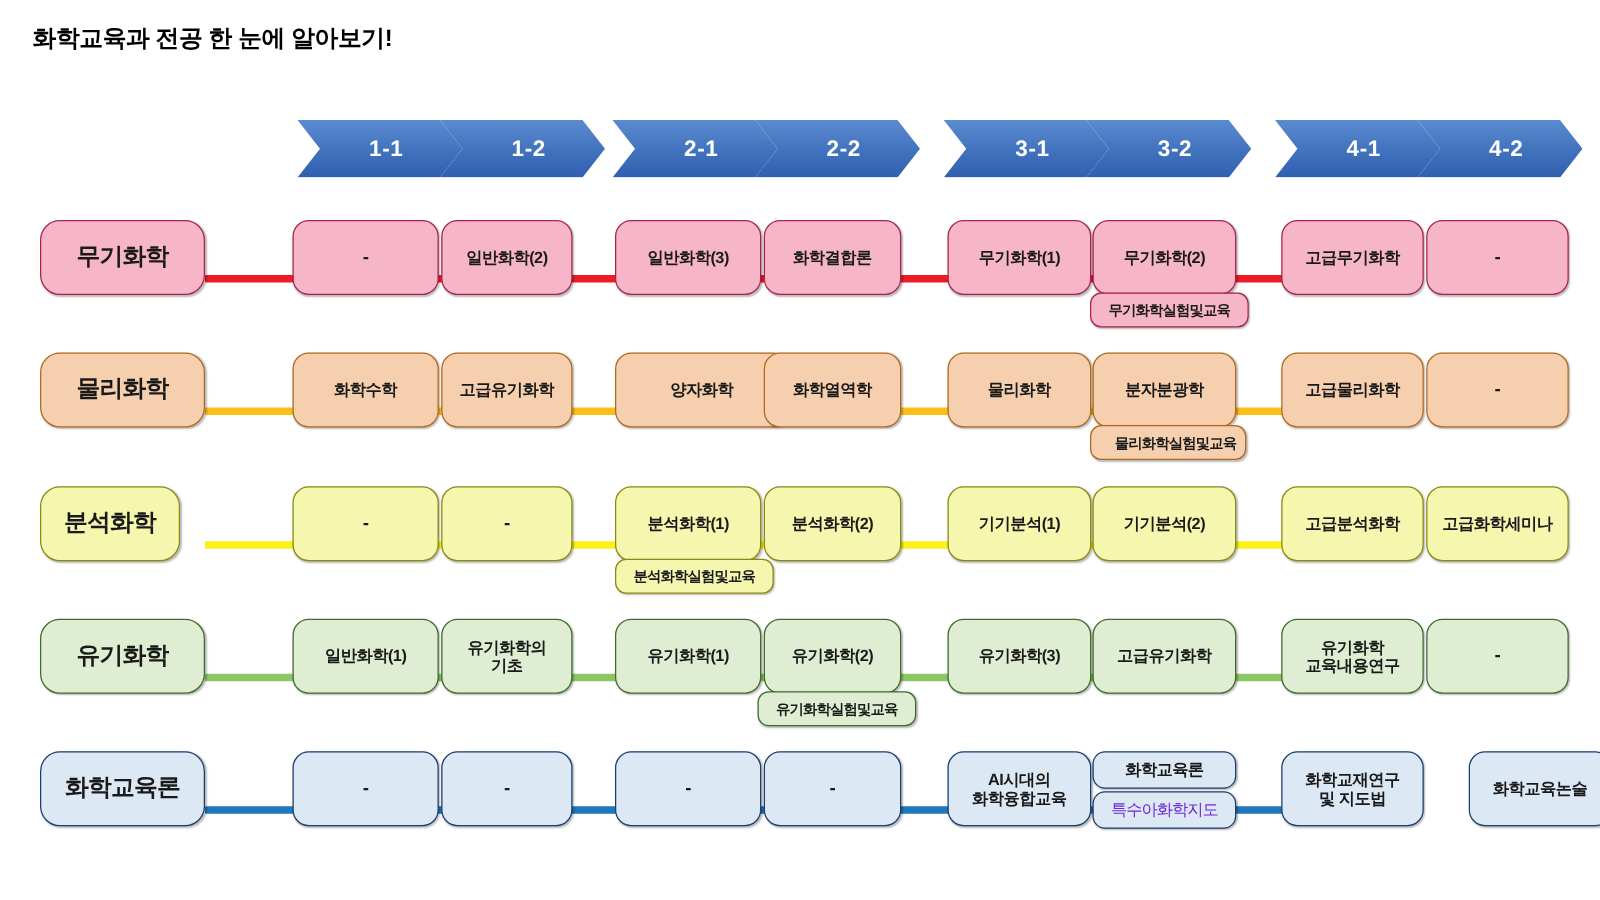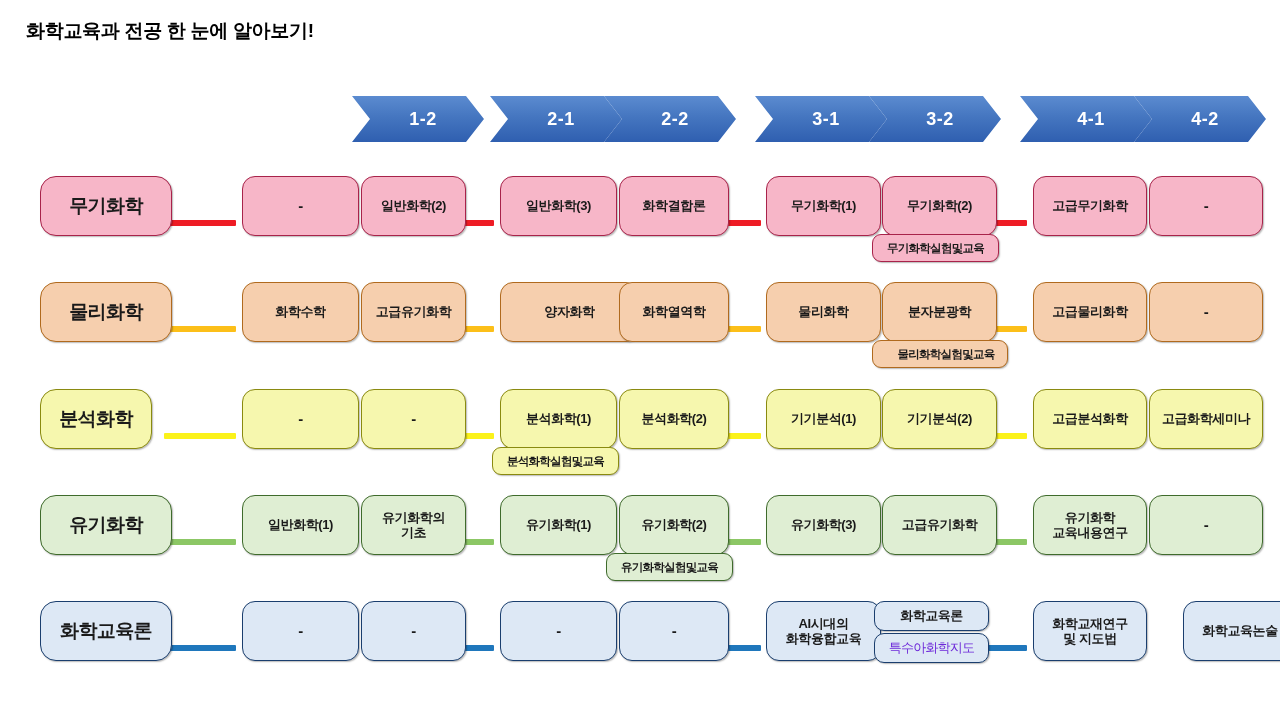"1-1" div.chevron { html: none -> <div>1-1</div> }
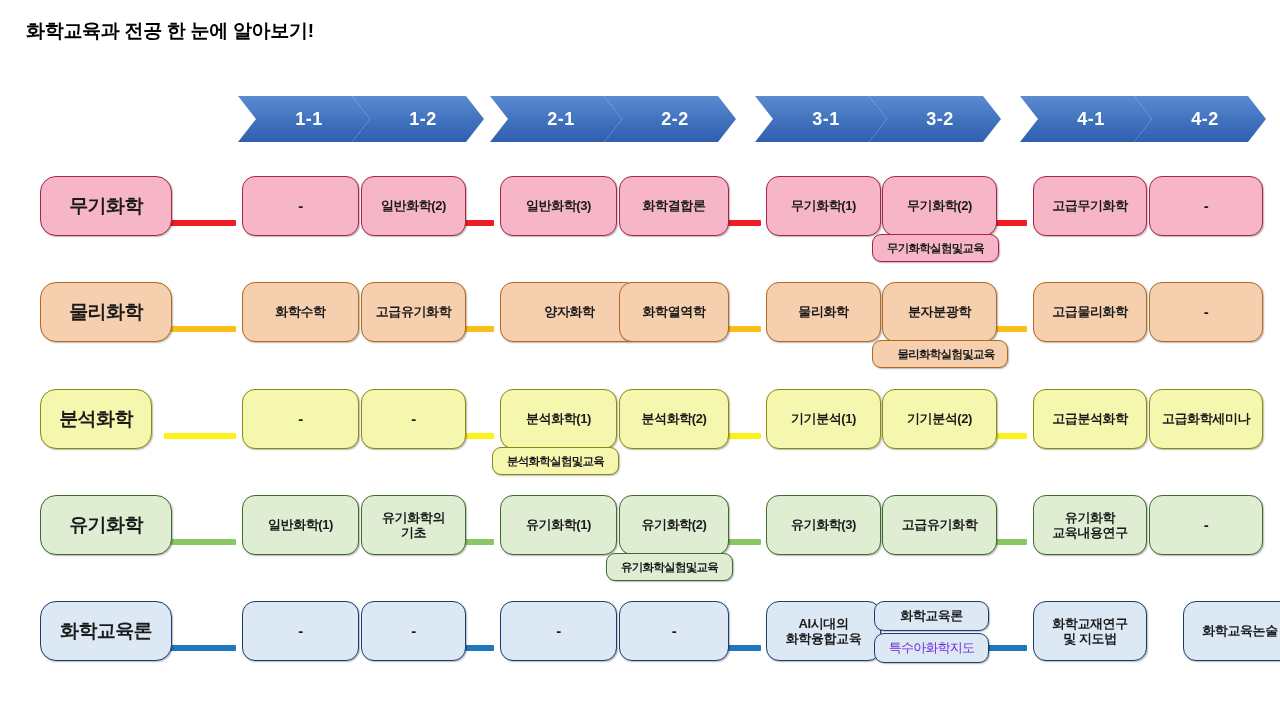"무기화학" .node { margin-left: 8px -> none }
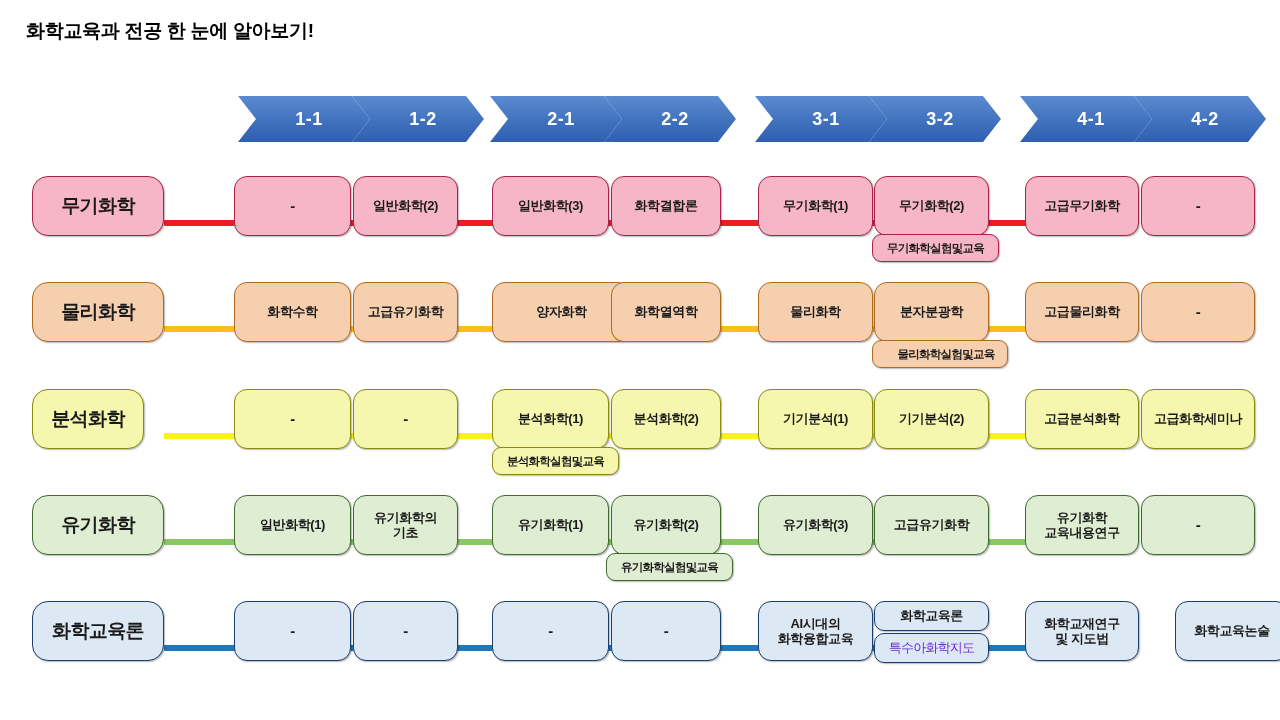"물리화학실험및교육" div.subnode { width: 136px -> 125px }
